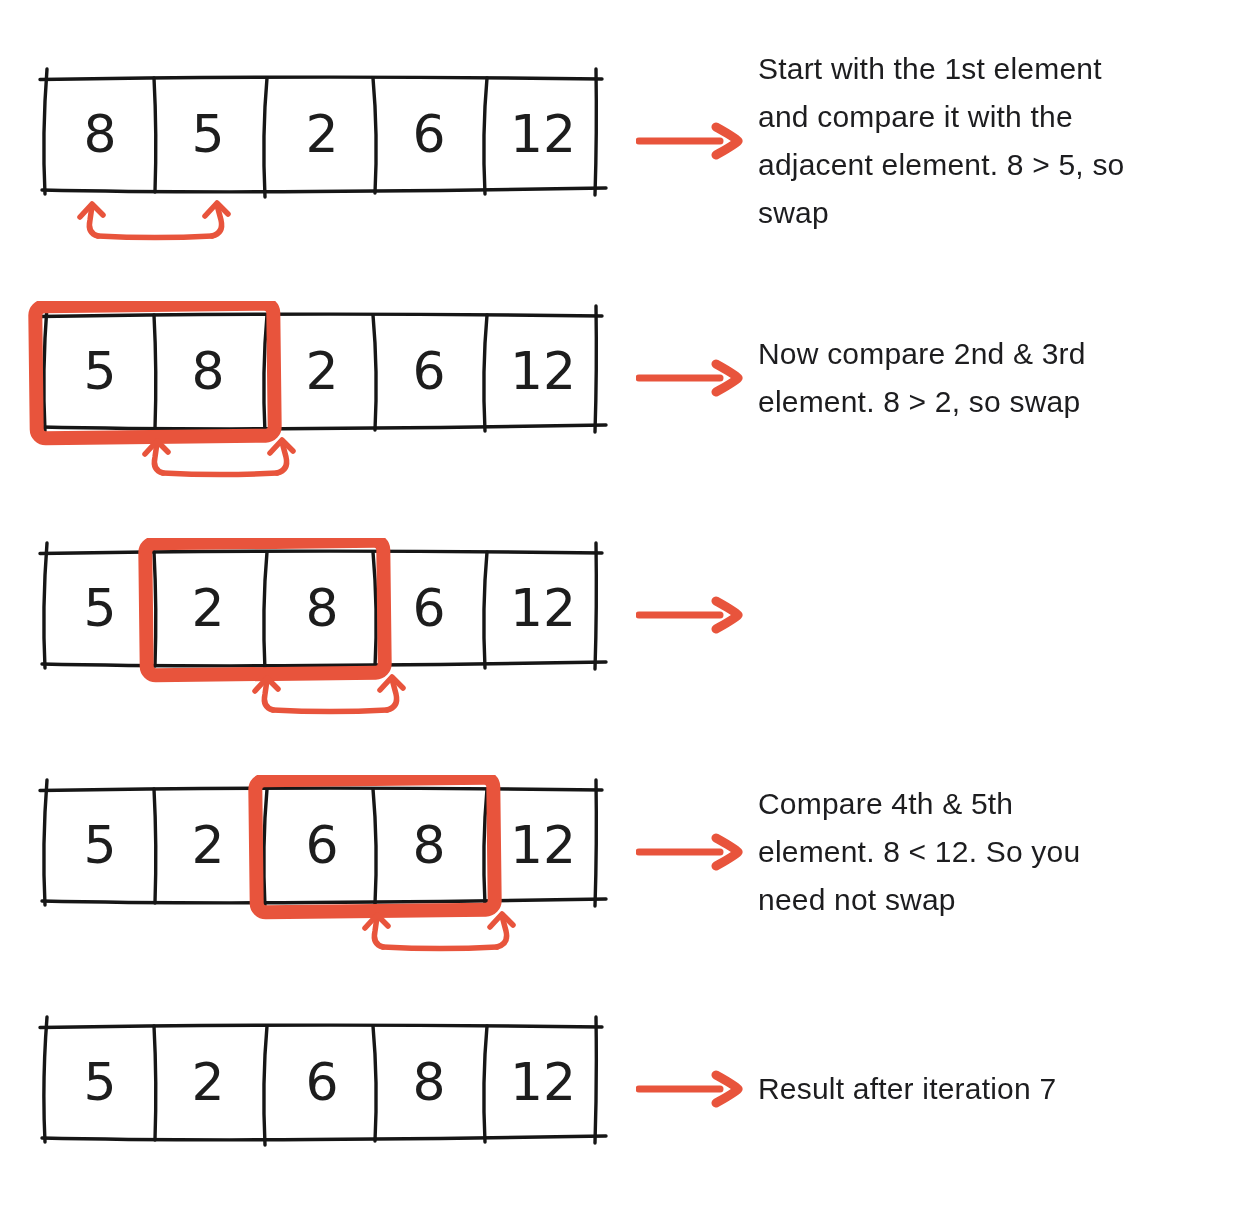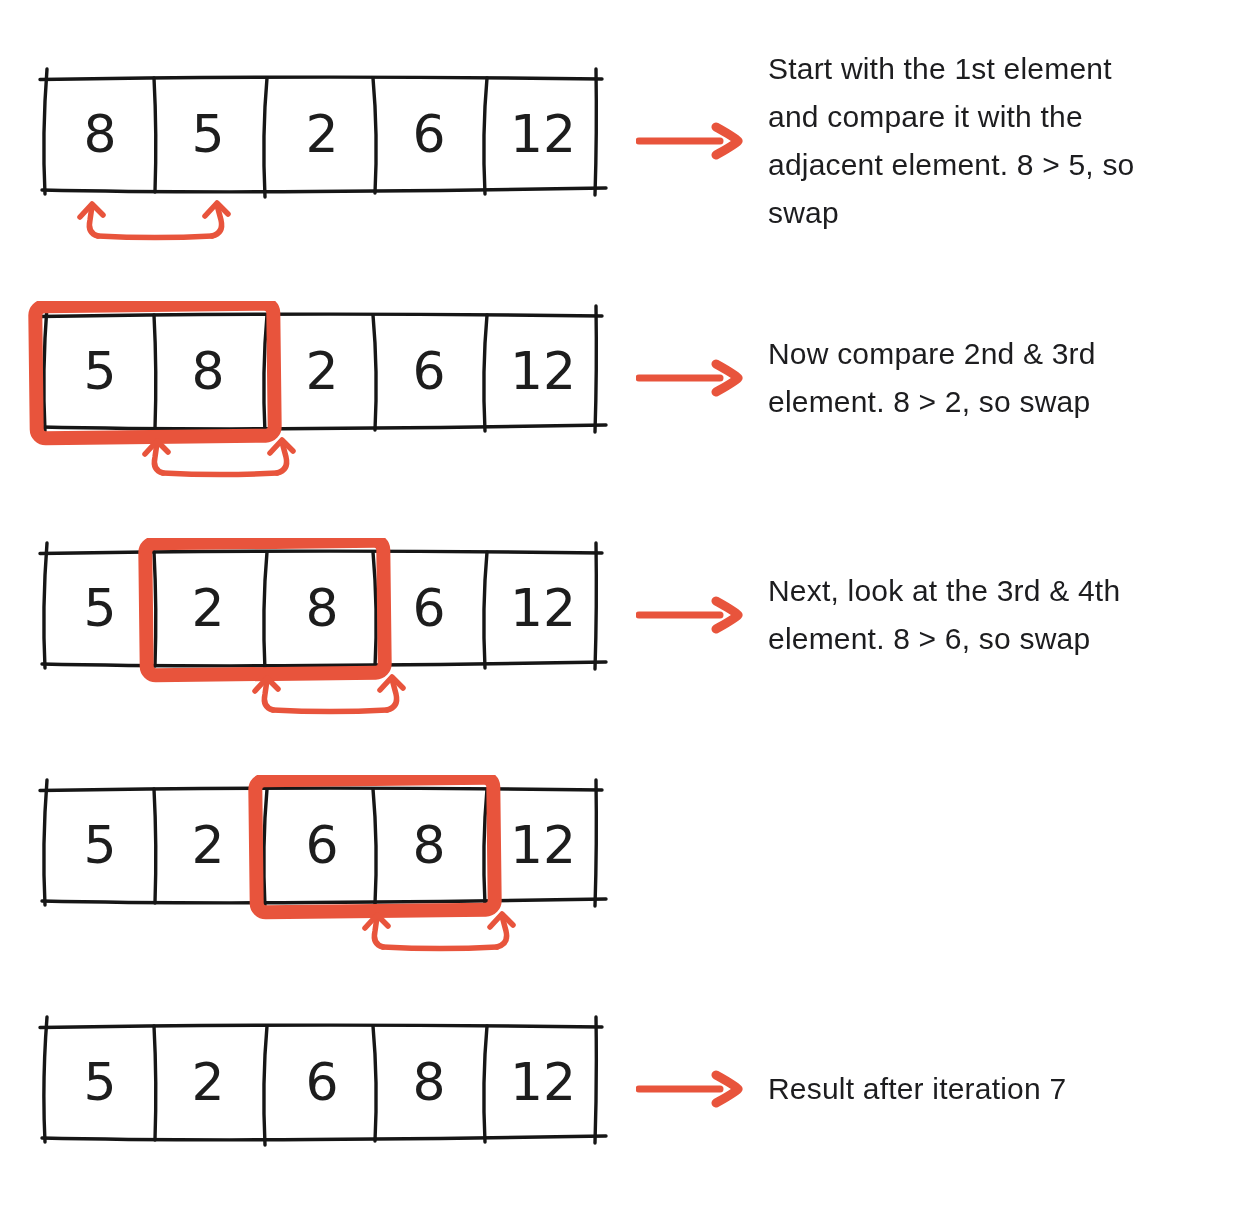"Start with the 1st element" .caption-panel { gap: 20px -> 10px }
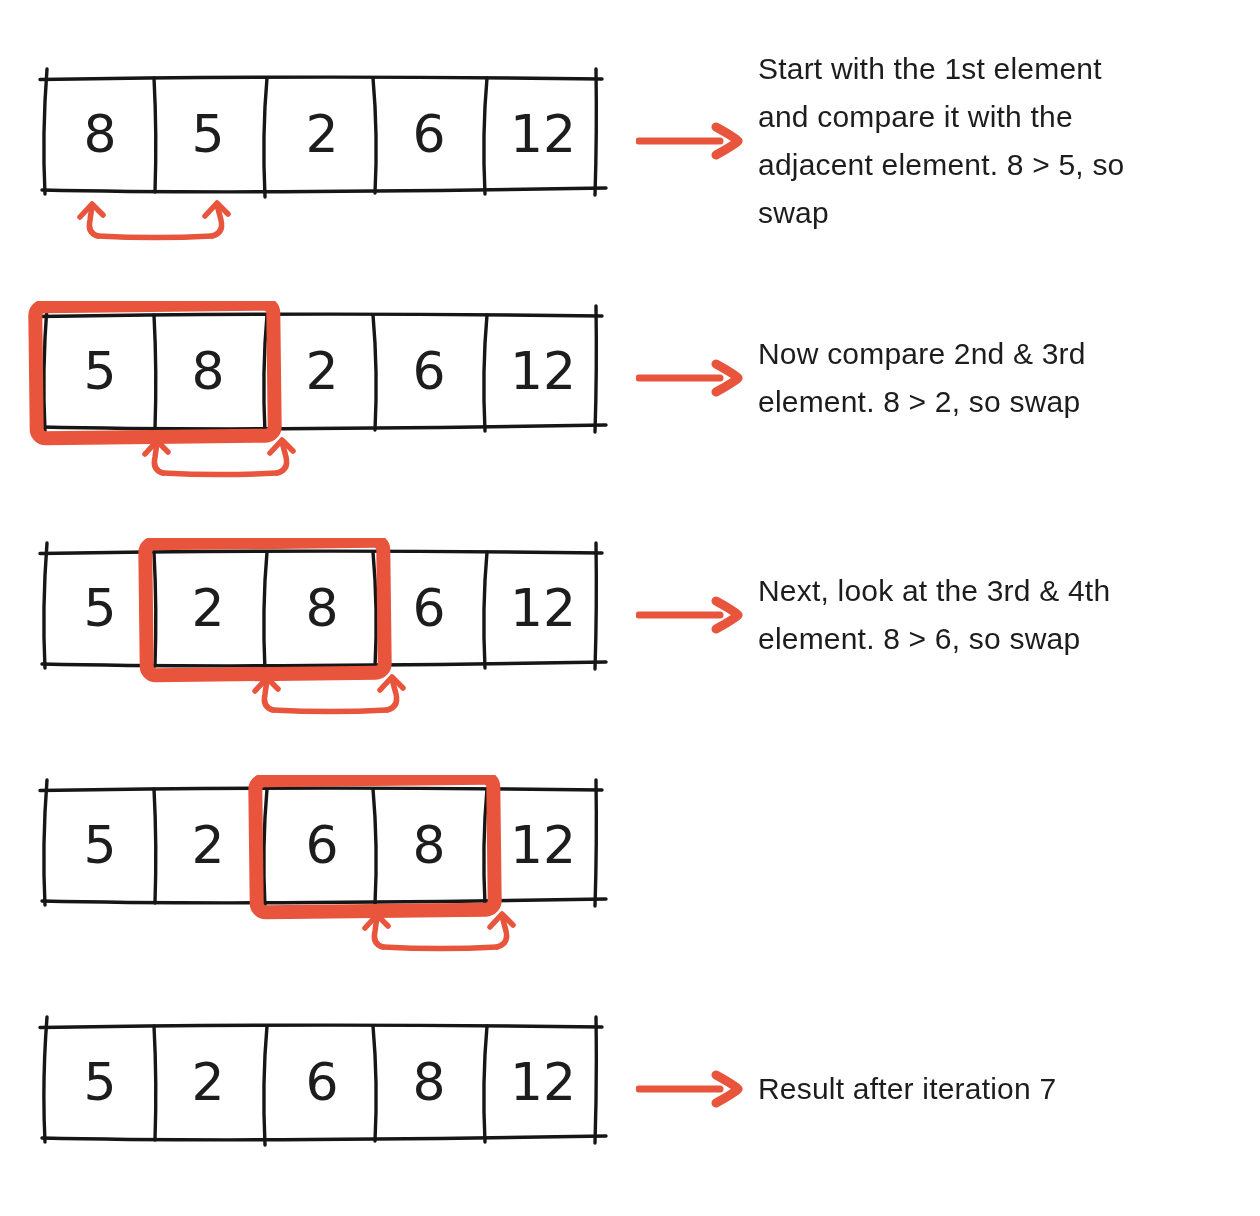"Next, look at the 3rd" div.caption { html: <div>Next, look at the 3rd &amp; 4th element. 8 &gt; 6, so swap</div> -> none }
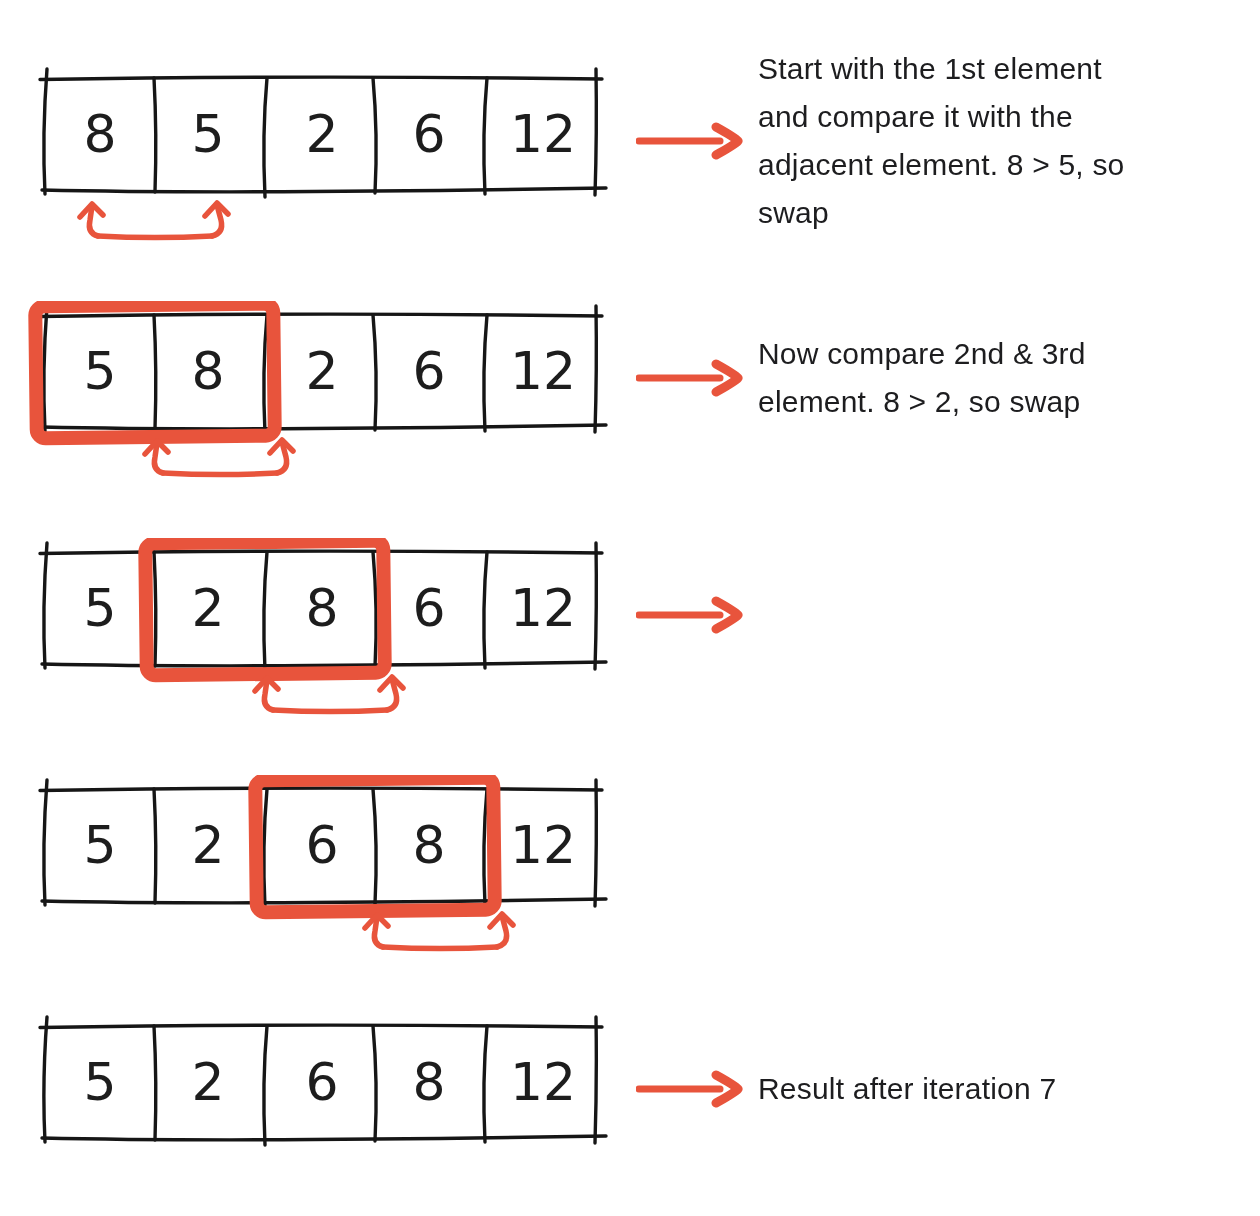"Compare 4th & 5th" div.caption-panel { html: none -> <div> <svg> <line></line> <path></path> </svg> <div>Compare 4th &amp; 5th element. 8 &lt; 12. So you need not swap</div> </div> }
